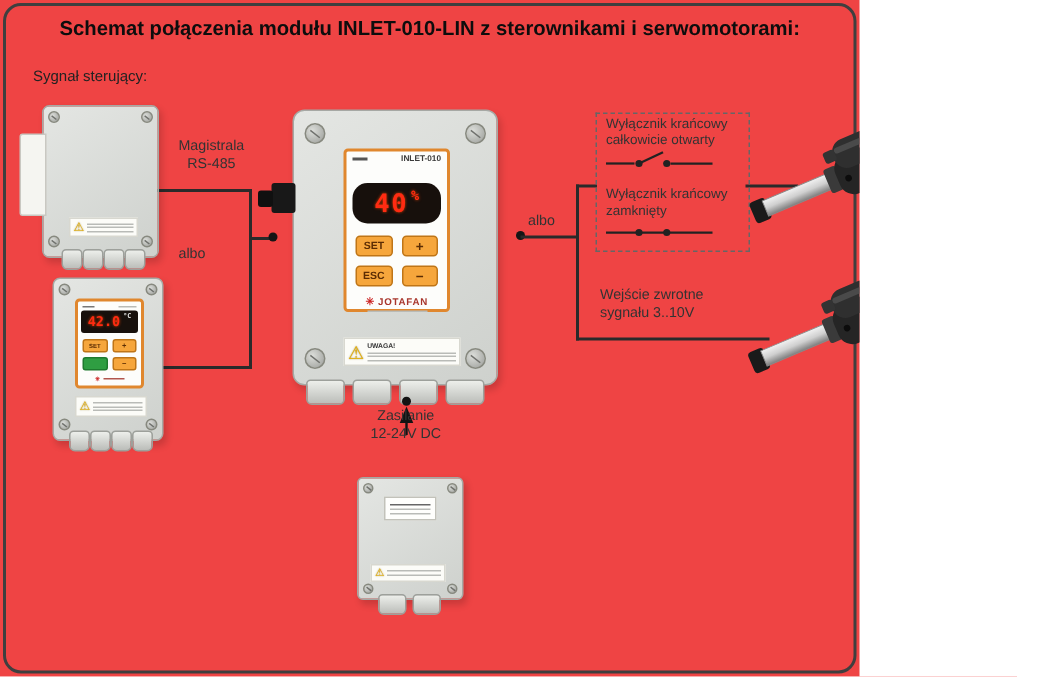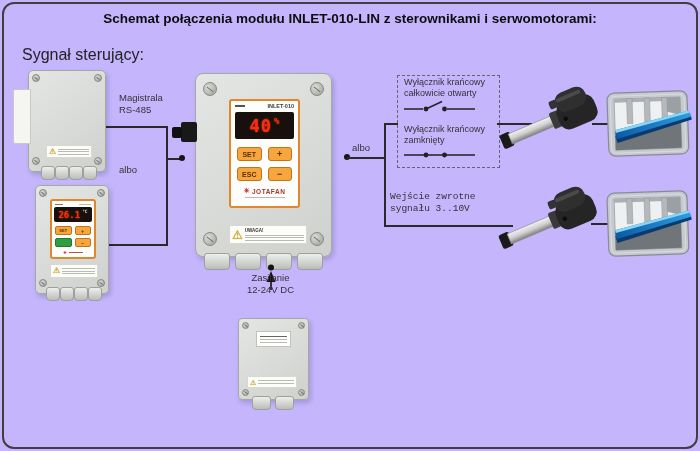"Schemat połączenia modułu INLET-010-LIN" .canvas { background: #c4b5fd -> #ef4444; width: 700px -> 573px }
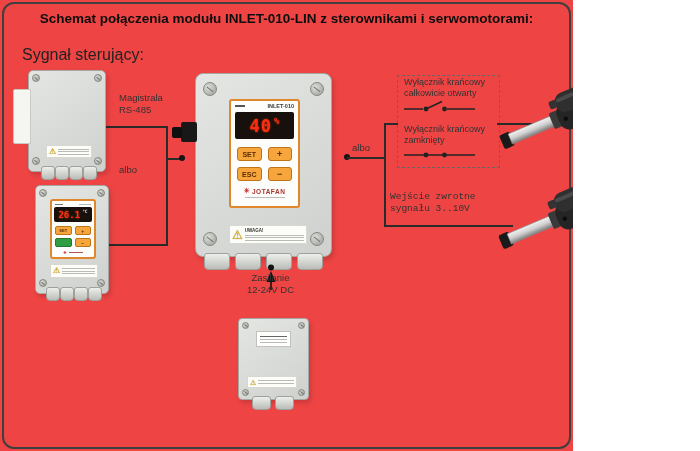"Sygnał sterujący:" .subtitle { font-size: 16px -> 10px }
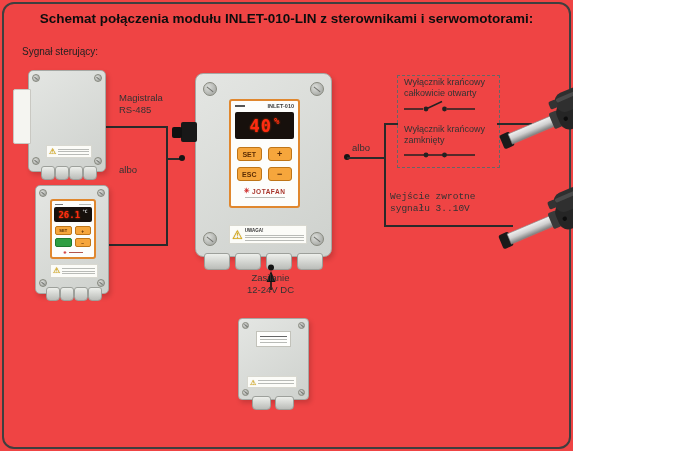"Magistrala" div.lbl { text-align: none -> center }
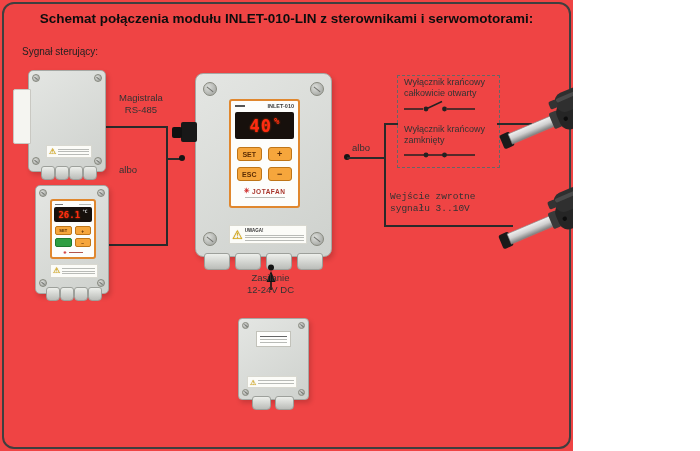"40" div.led { border-radius: none -> 10px; margin: 3px 4px 0 -> 13px 4px 0 }
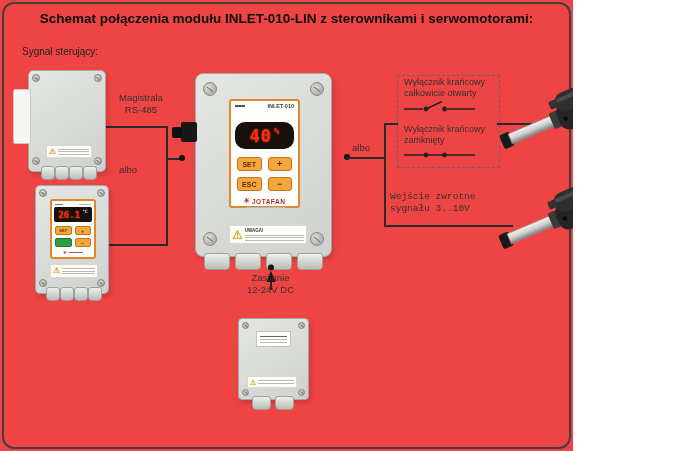"Wejście zwrotne" div.lbl { font-family: Liberation Mono, monospace -> none; left: 390px -> 400px }
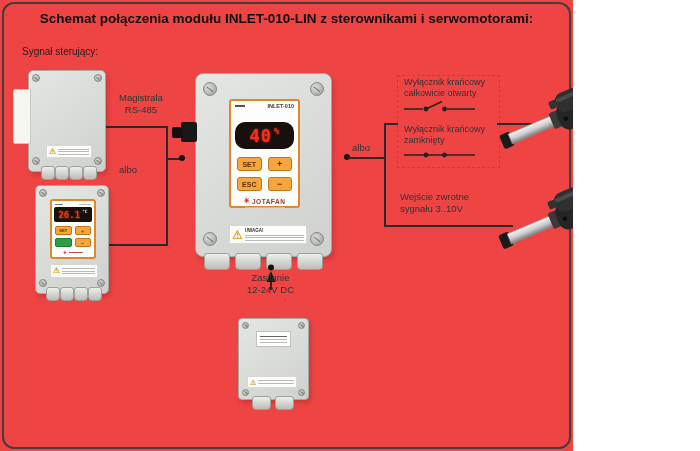"26.1" span.val { text: 26.1 -> 42.0 }
